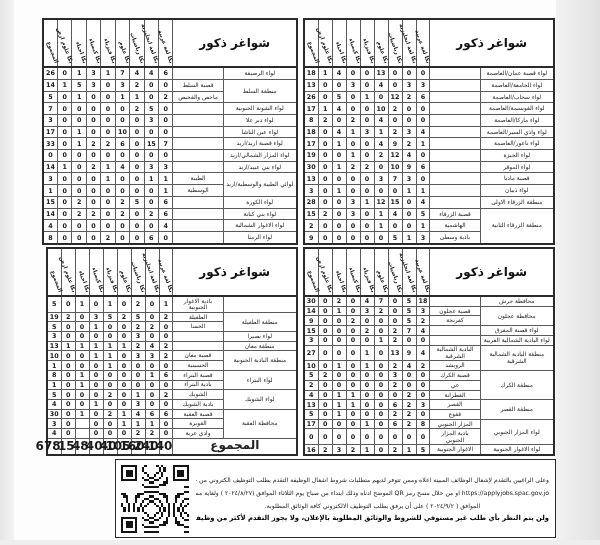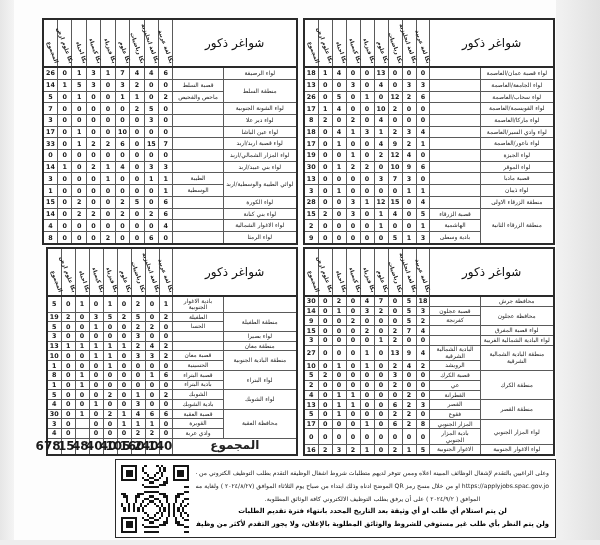"شواغر ذكور" .vt th.title { font-weight: normal -> bold }
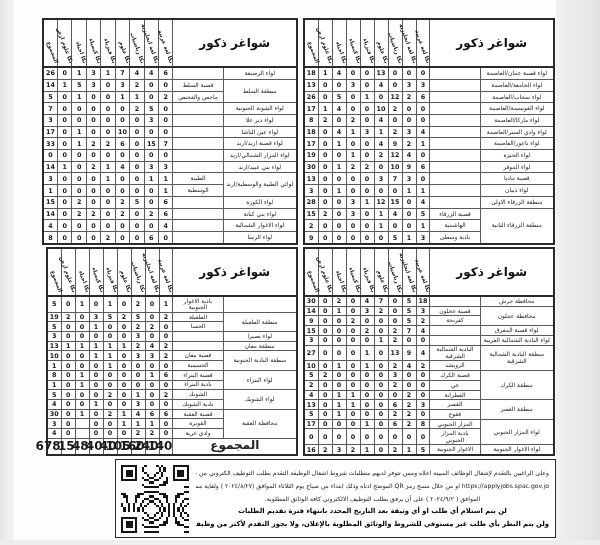"لن يتم استلام أي طلب" div.fl { html: <div>لن يتم استلام أي طلب او أي وثيقة بعد التاريخ المحدد بانتهاء فترة تقديم الطلبات</div> -> none }
